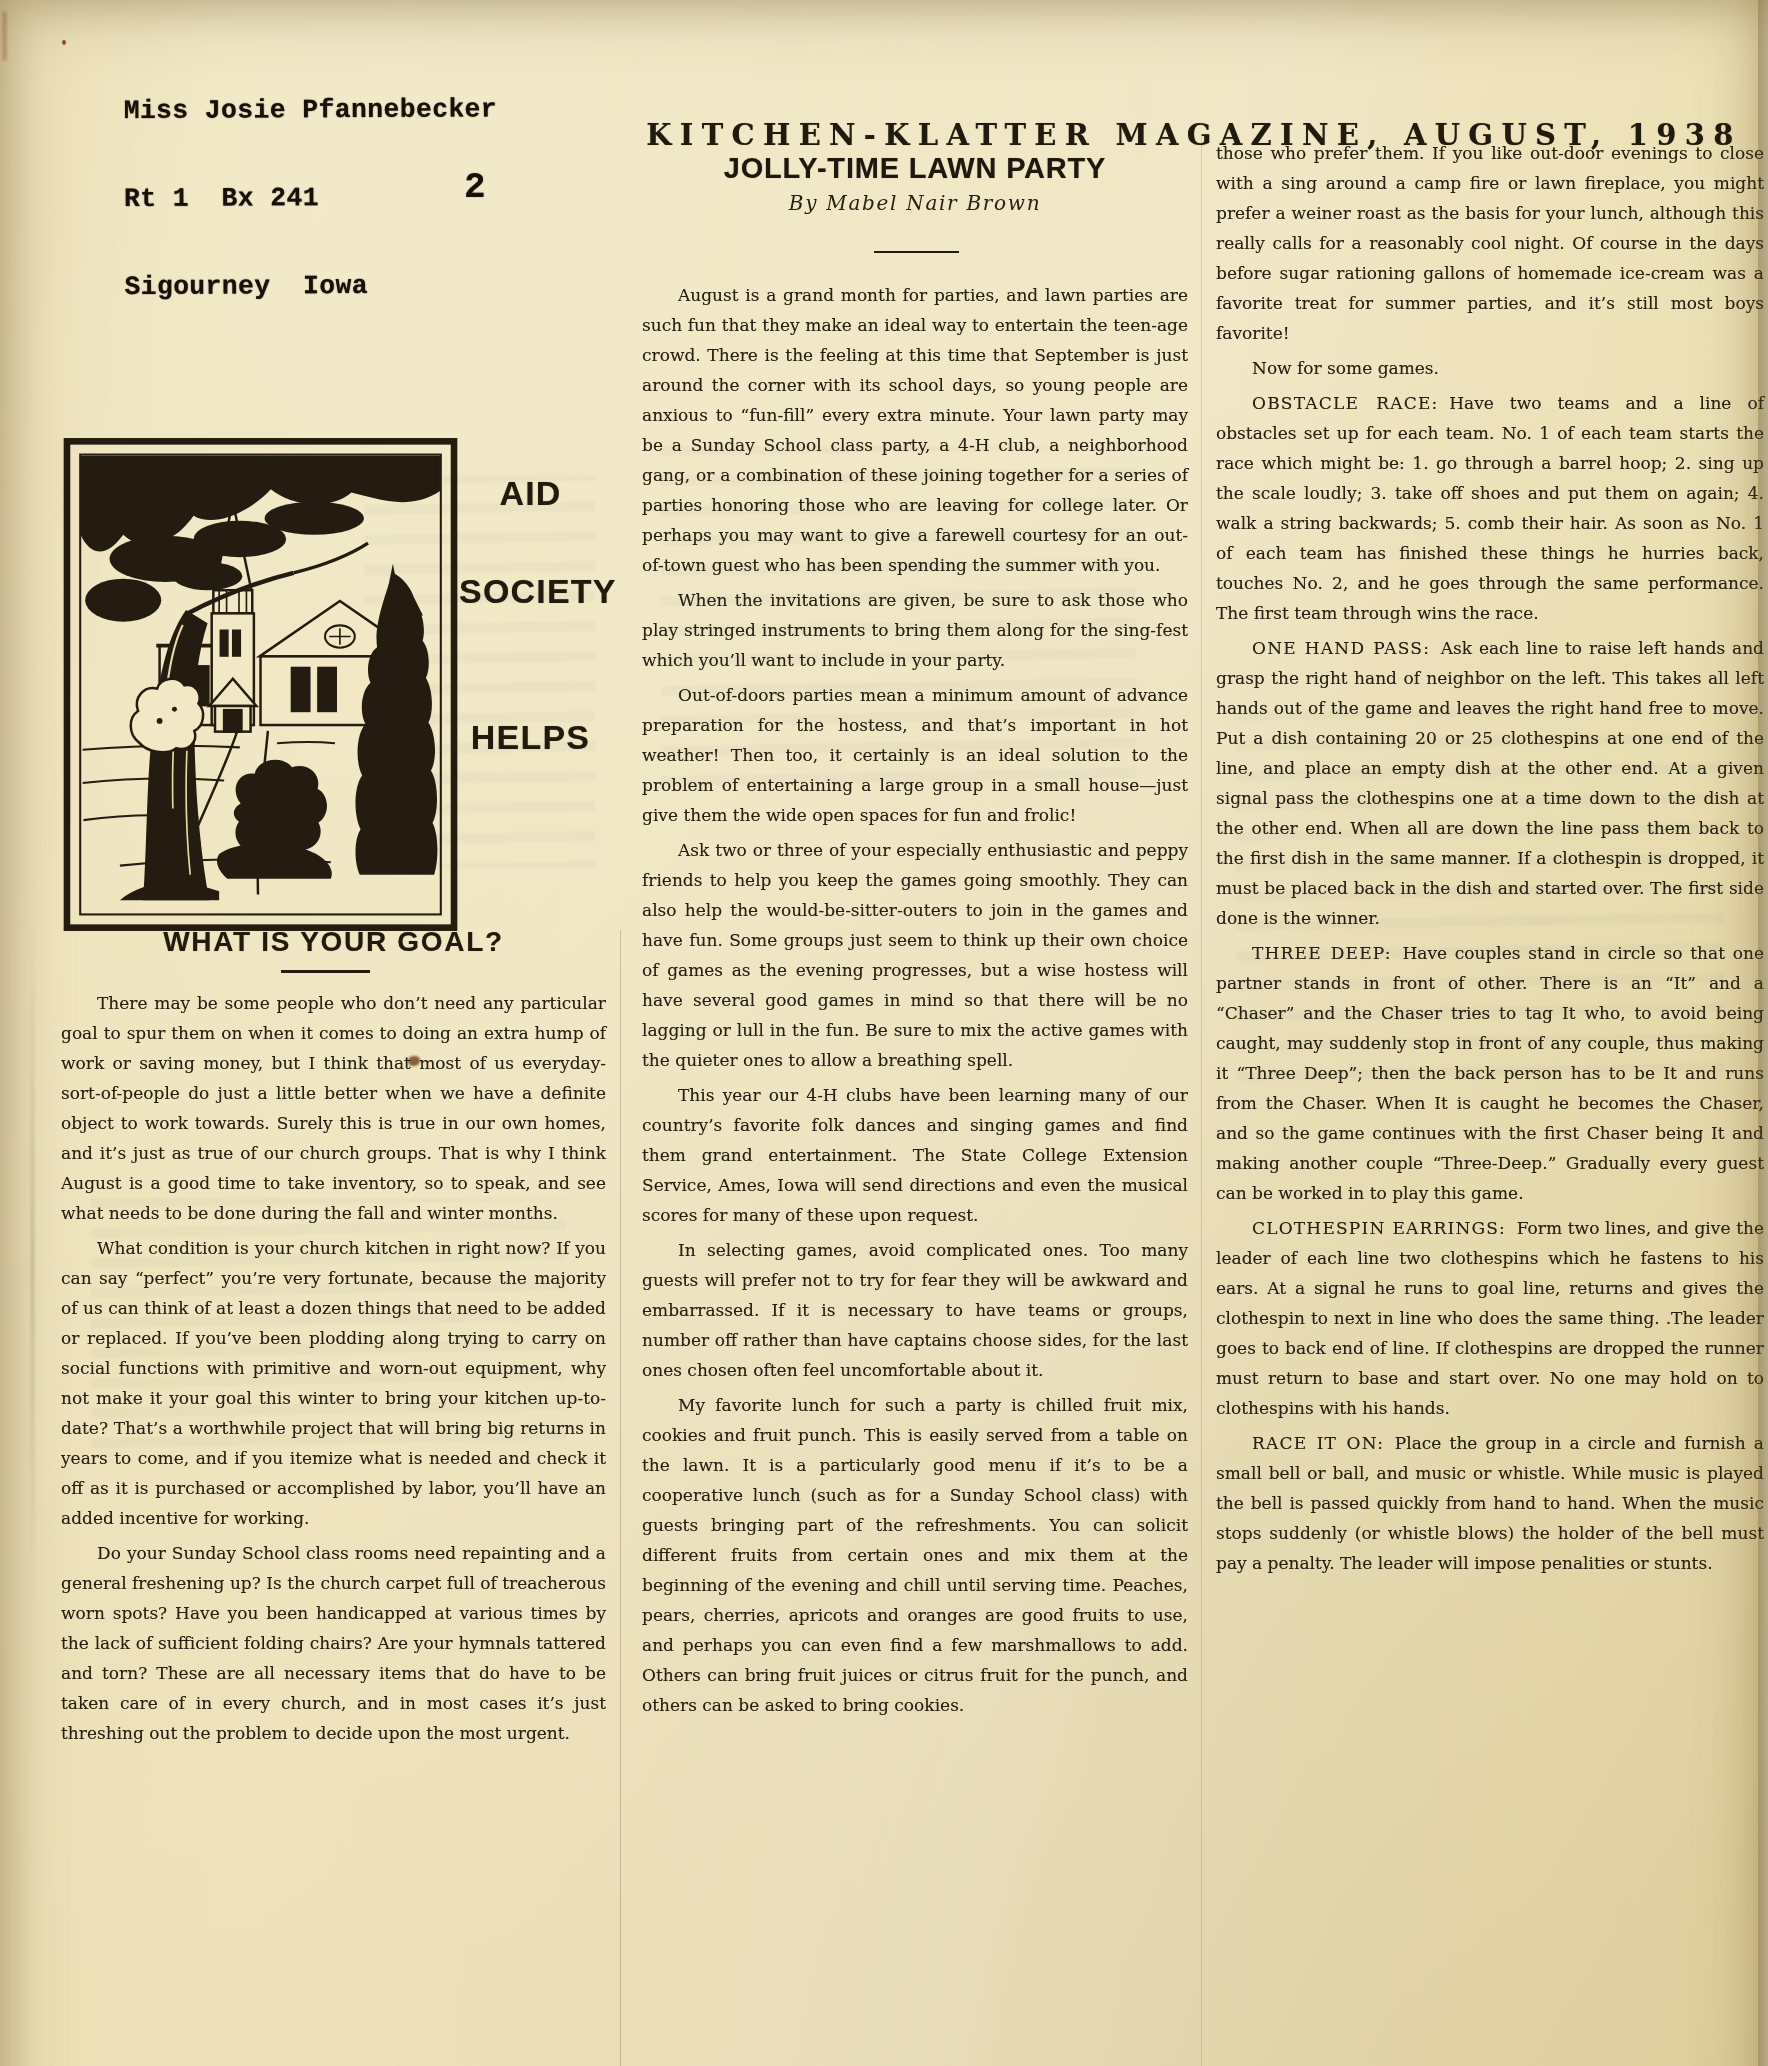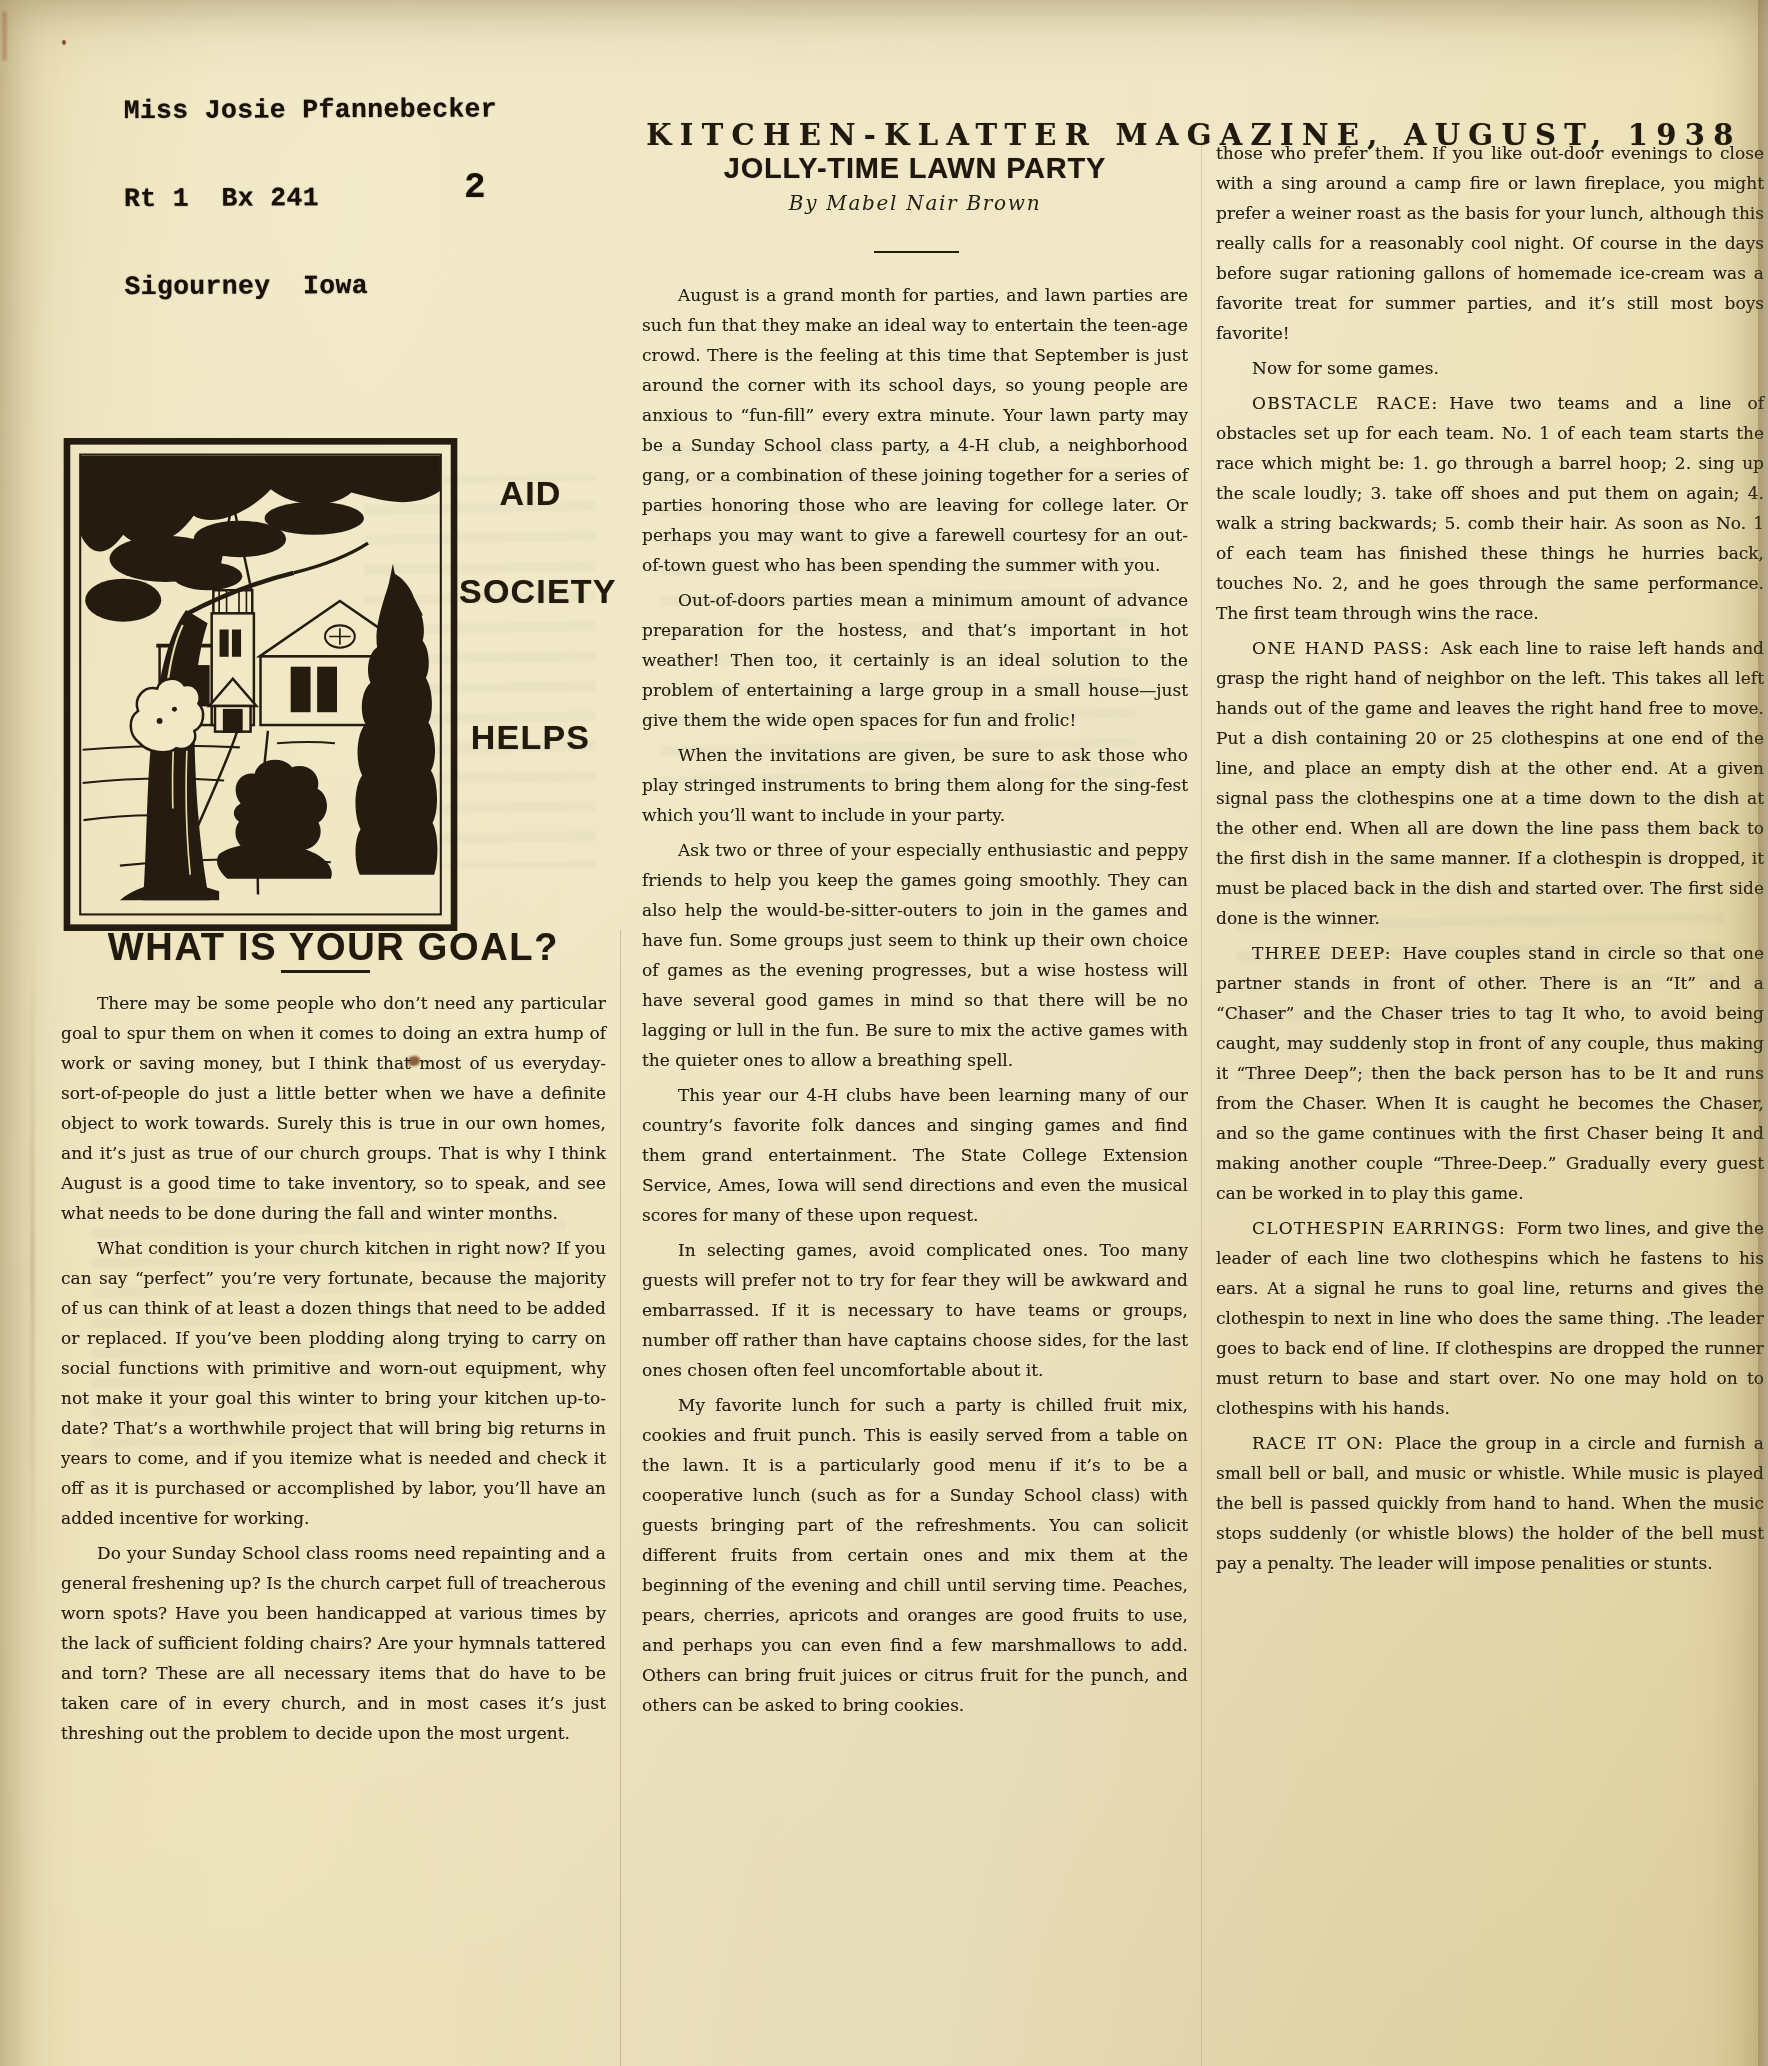"Out-of-doors parties mean a minimum" p { order: before "When the invitations are given," -> after "When the invitations are given," }
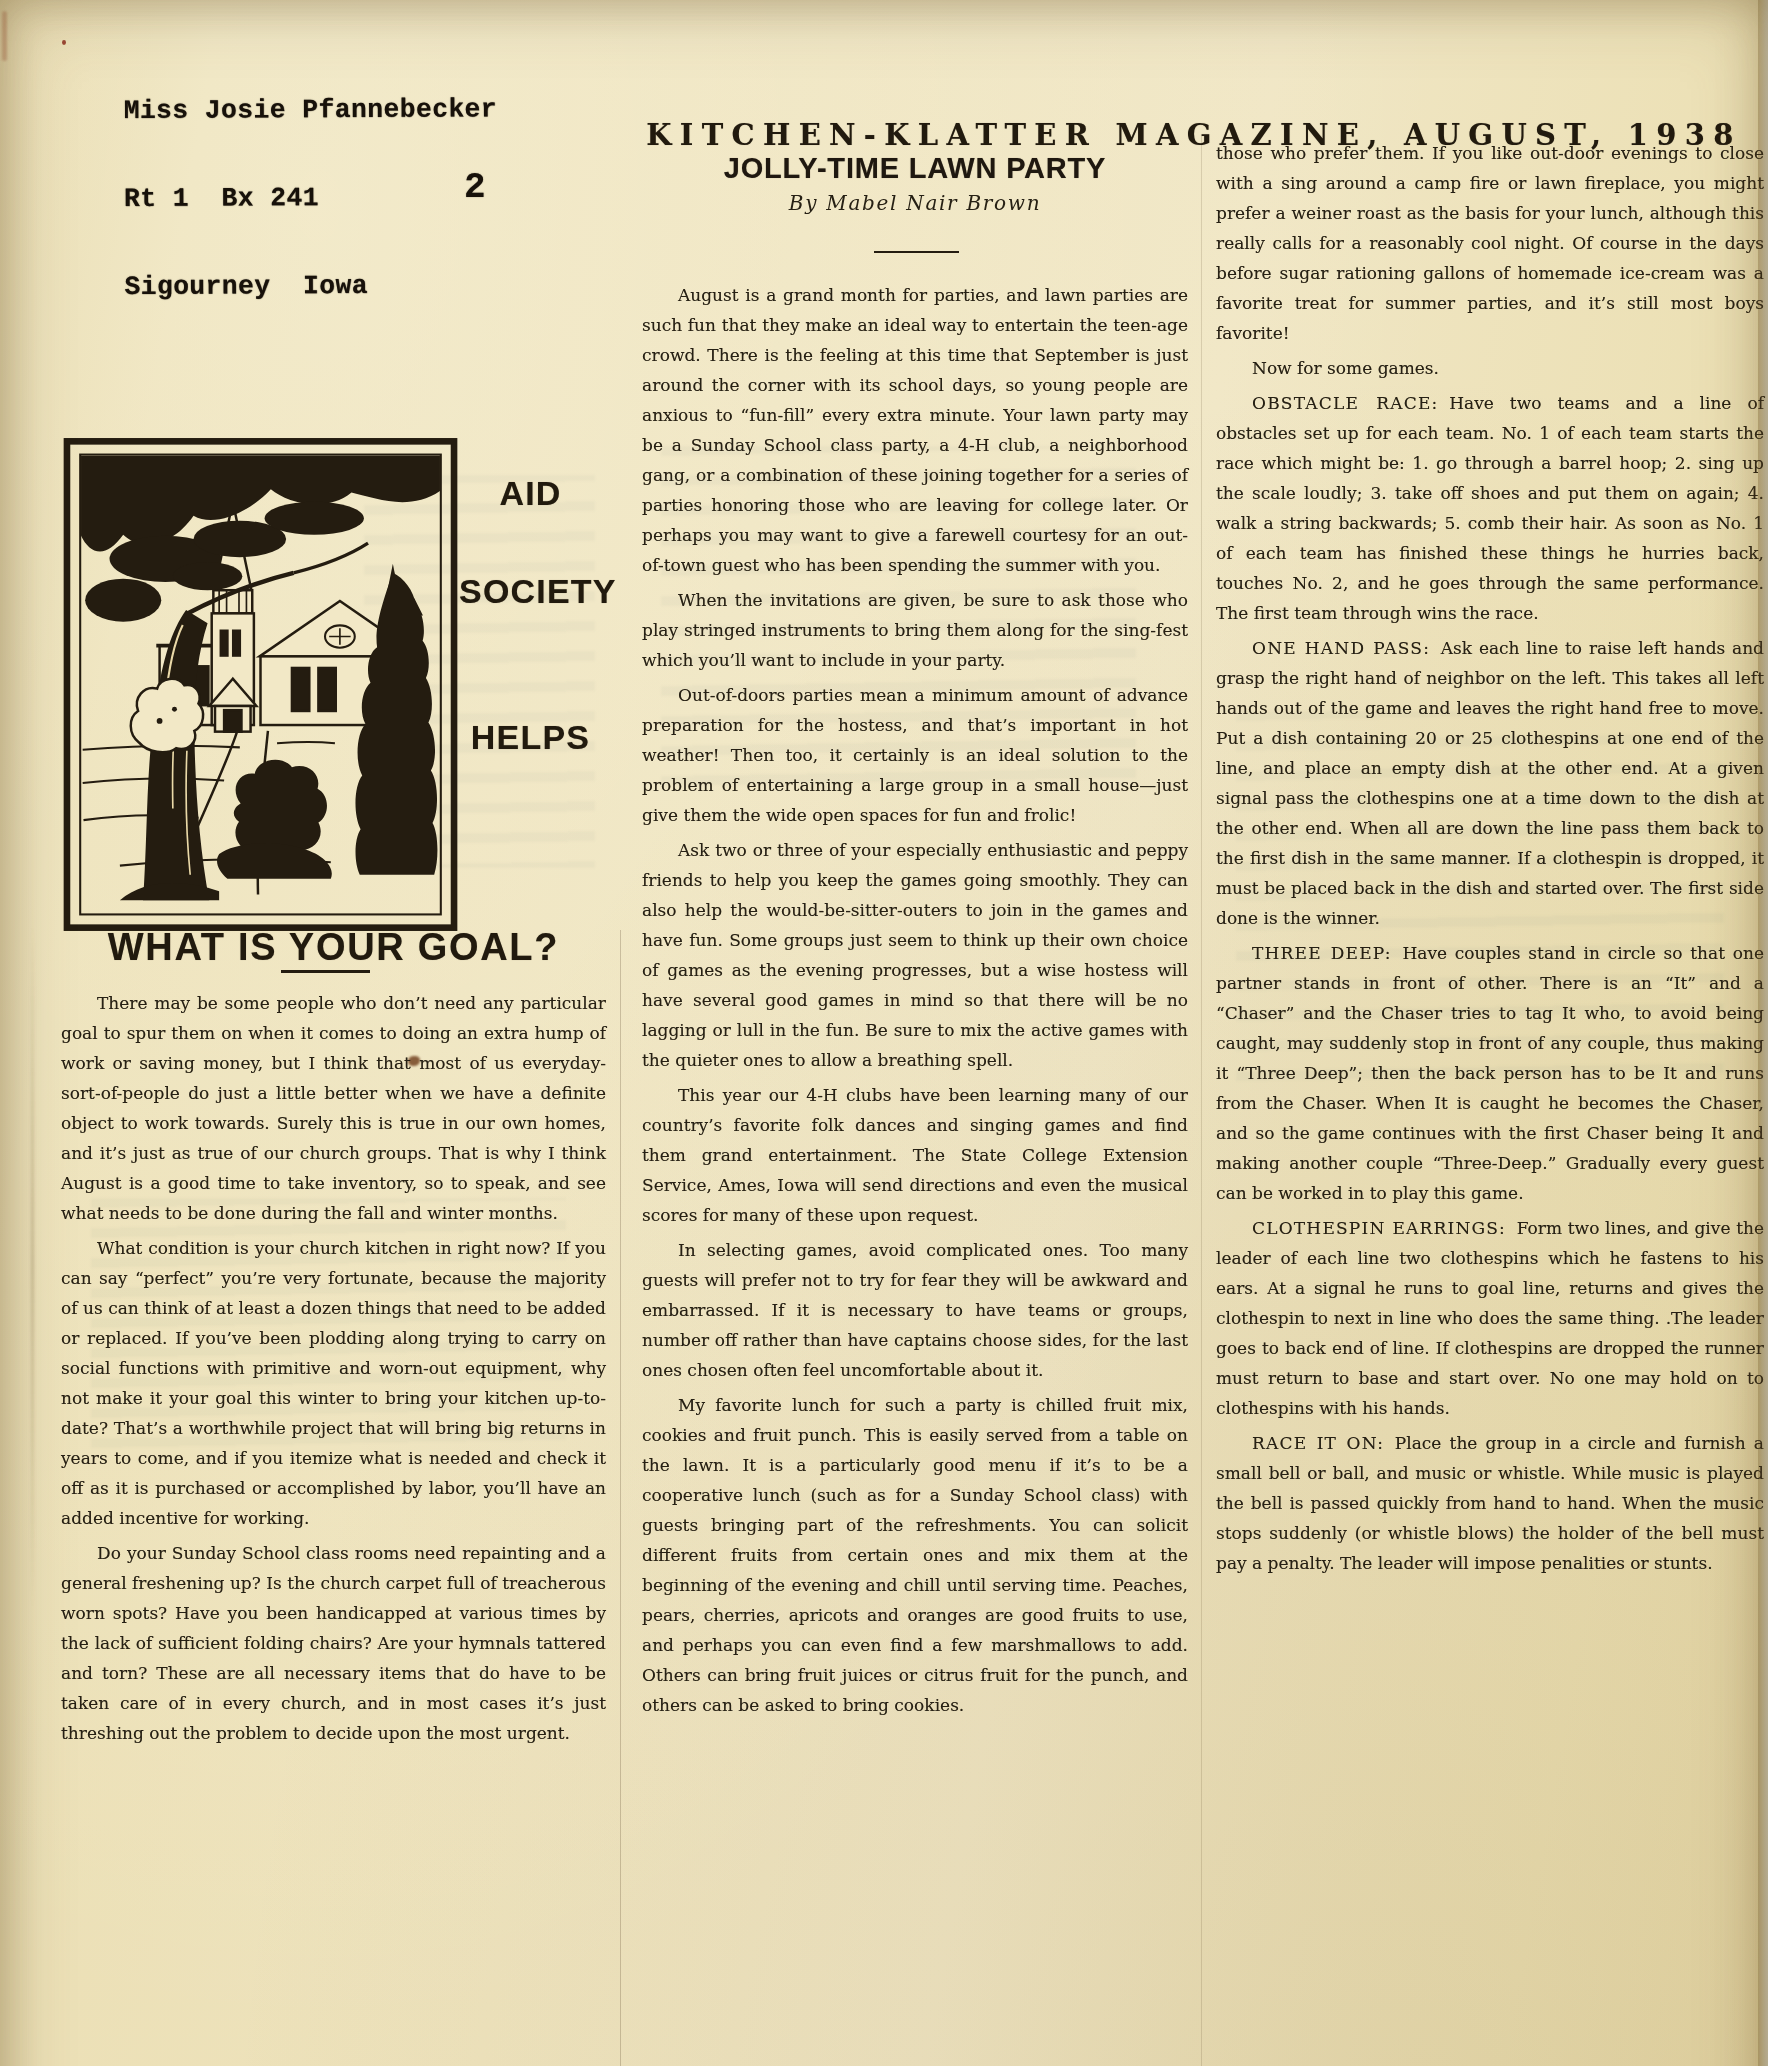"WHAT IS YOUR GOAL?" .goal-title { font-size: 38px -> 28px }
